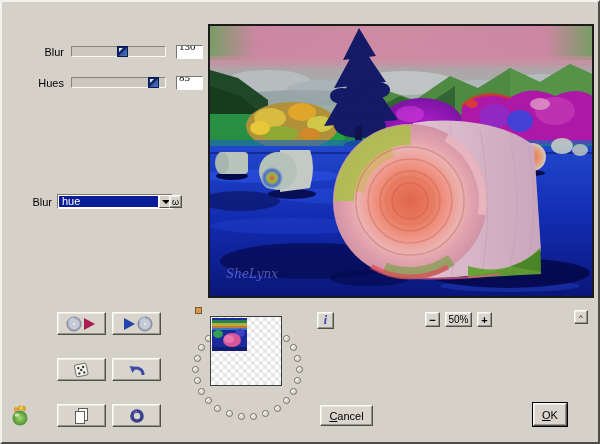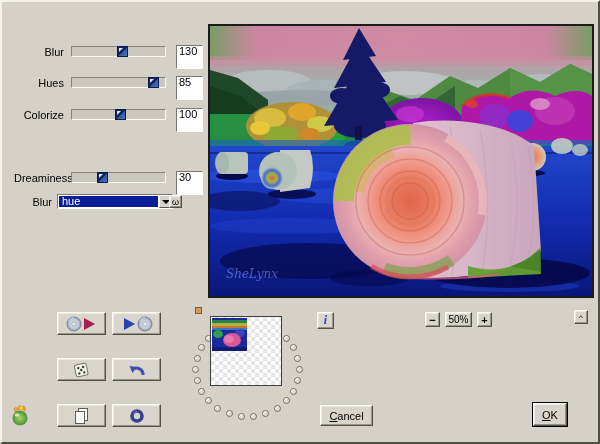"130" .sval { font-family: Liberation Sans, sans-serif -> Liberation Serif, serif; height: 24px -> 14px }
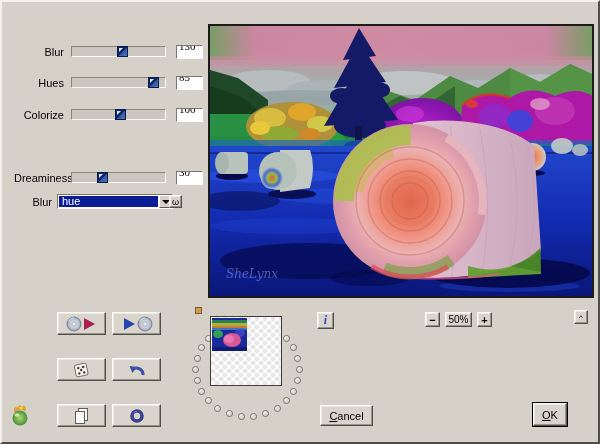"Colorize" div.srow { html: <div> <span>Colorize</span> <div> <div></div> </div> <input> </div> -> none }
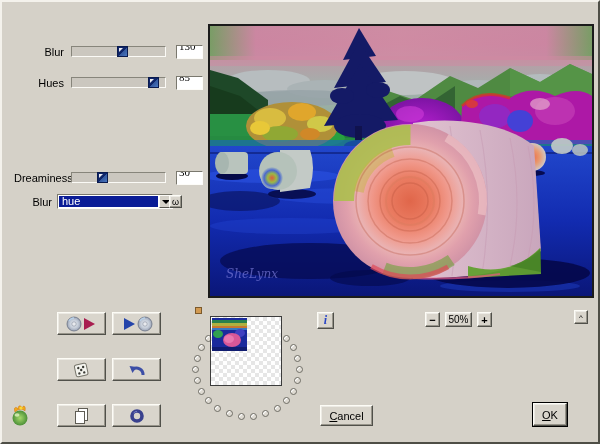"Dreaminess" div.srow { html: <div> <span>Dreaminess</span> <div> <div></div> </div> <input> </div> -> none }
